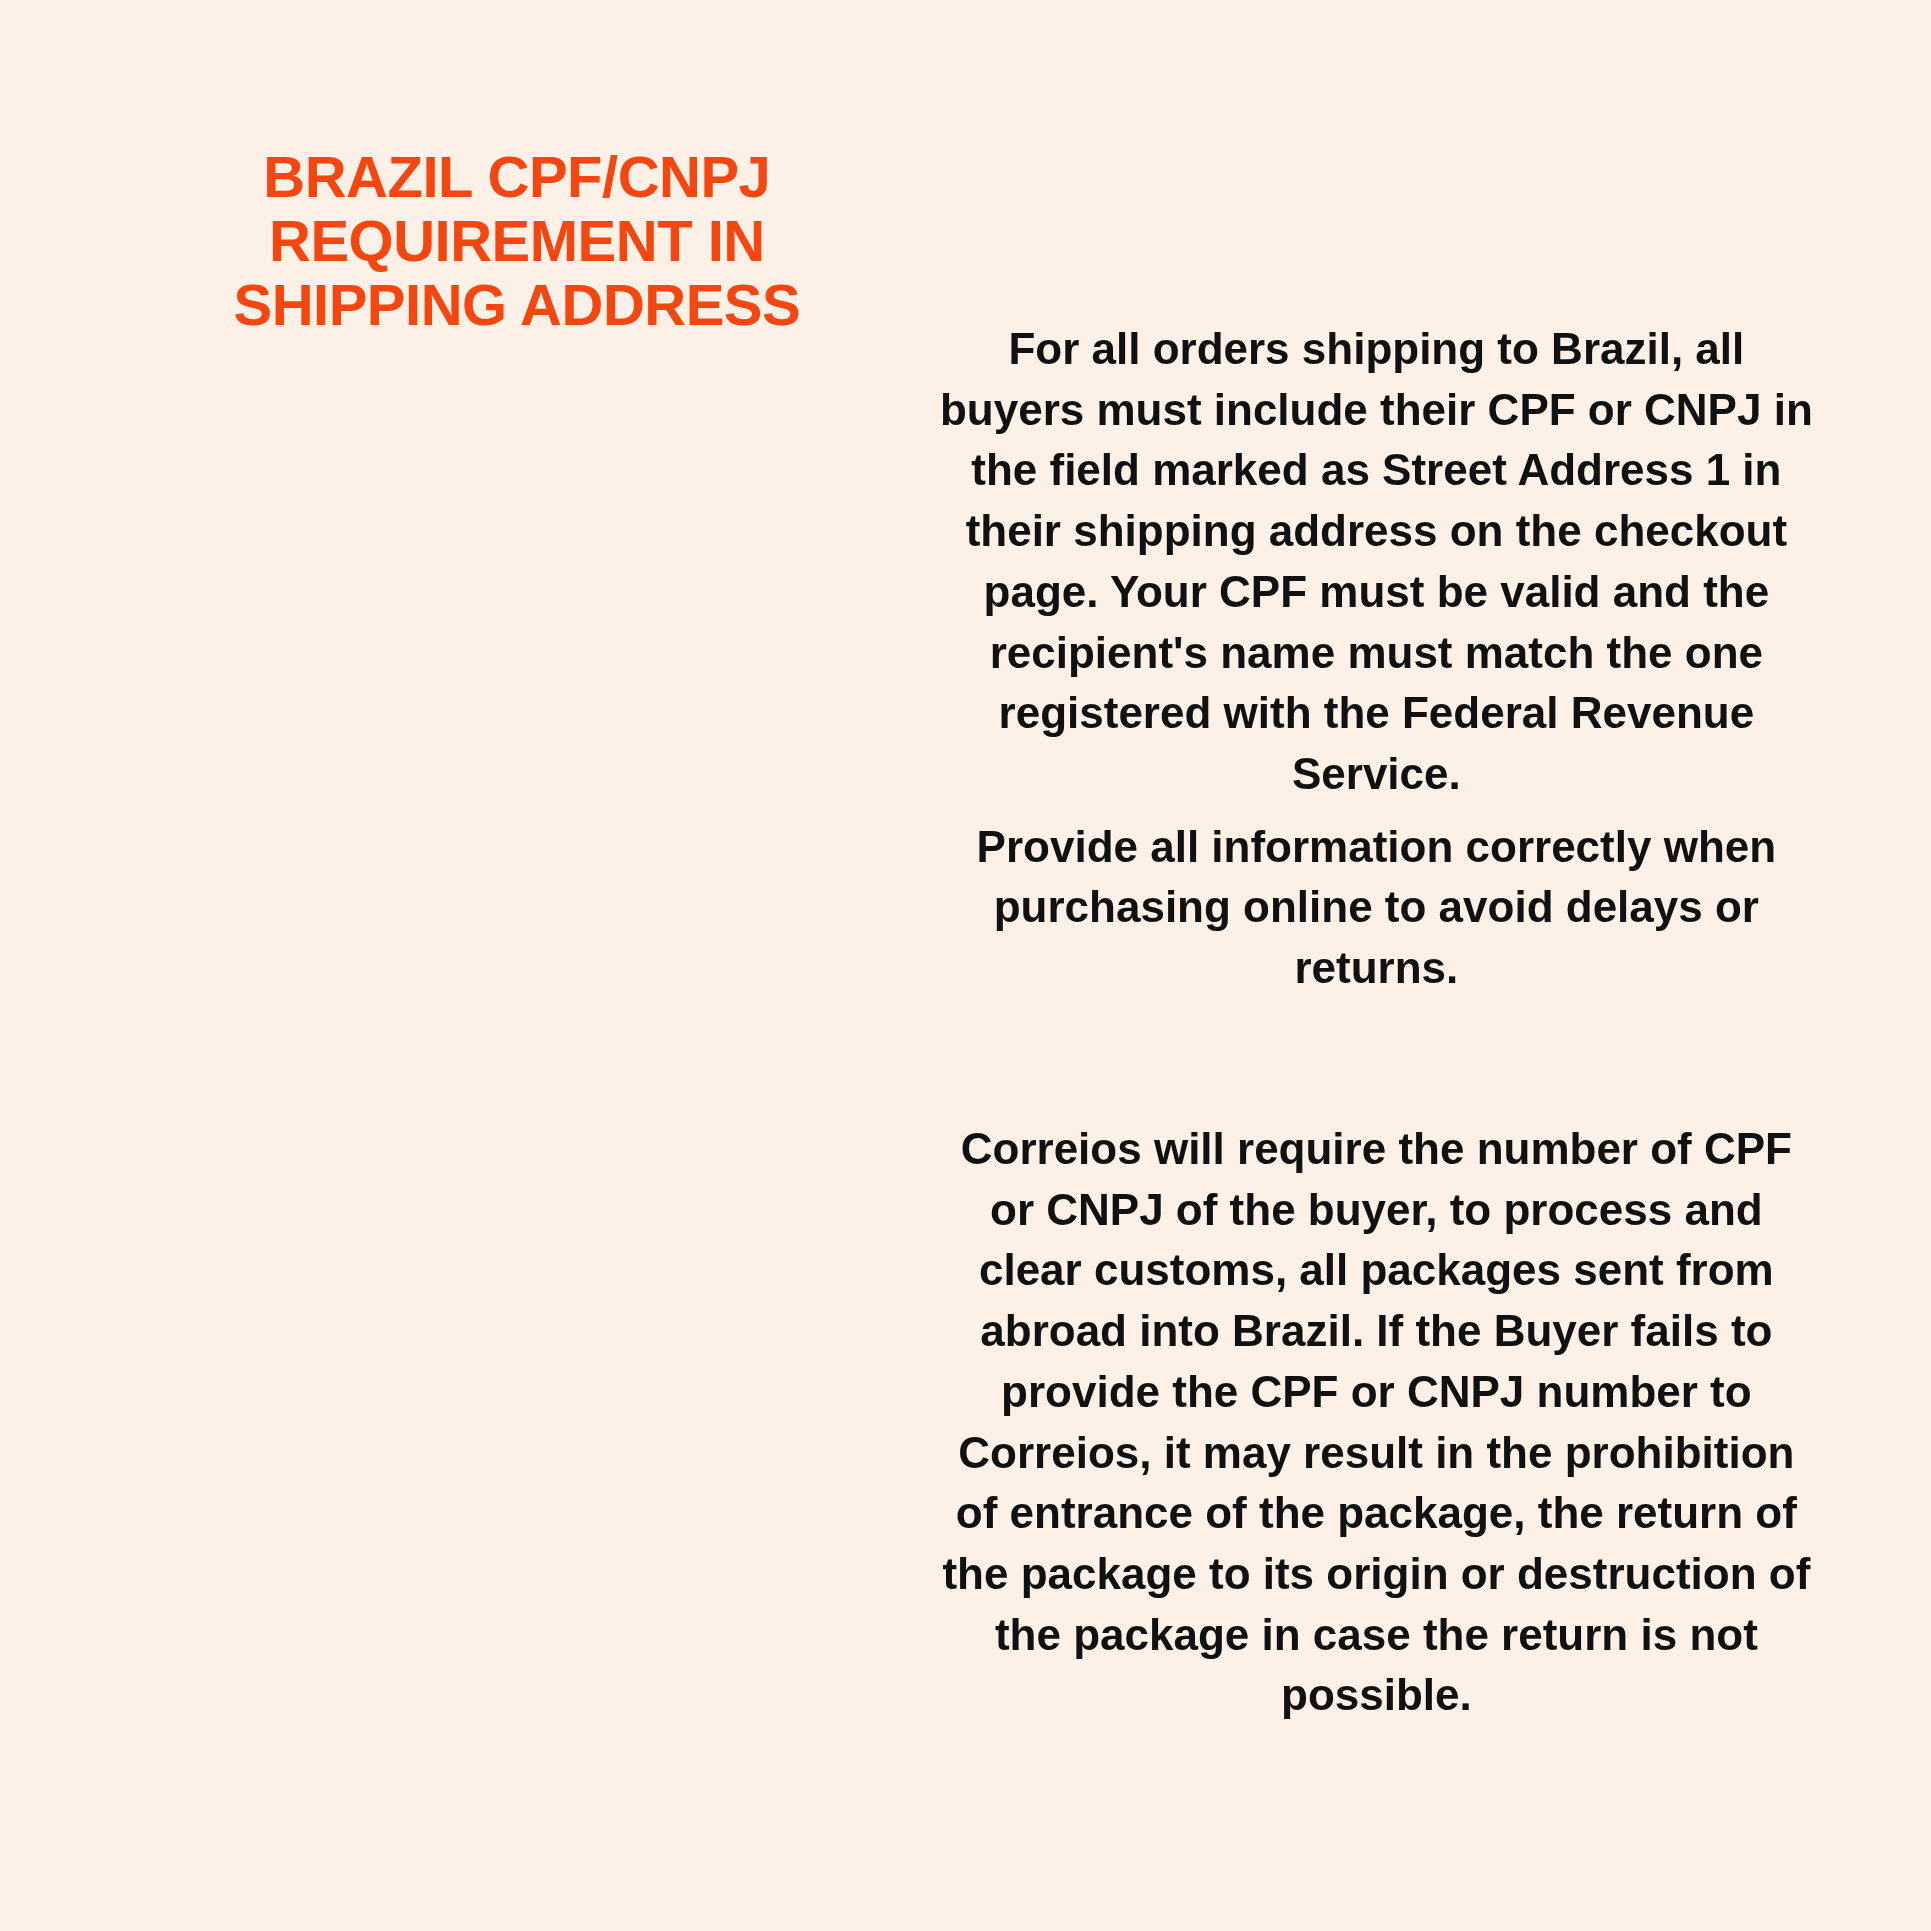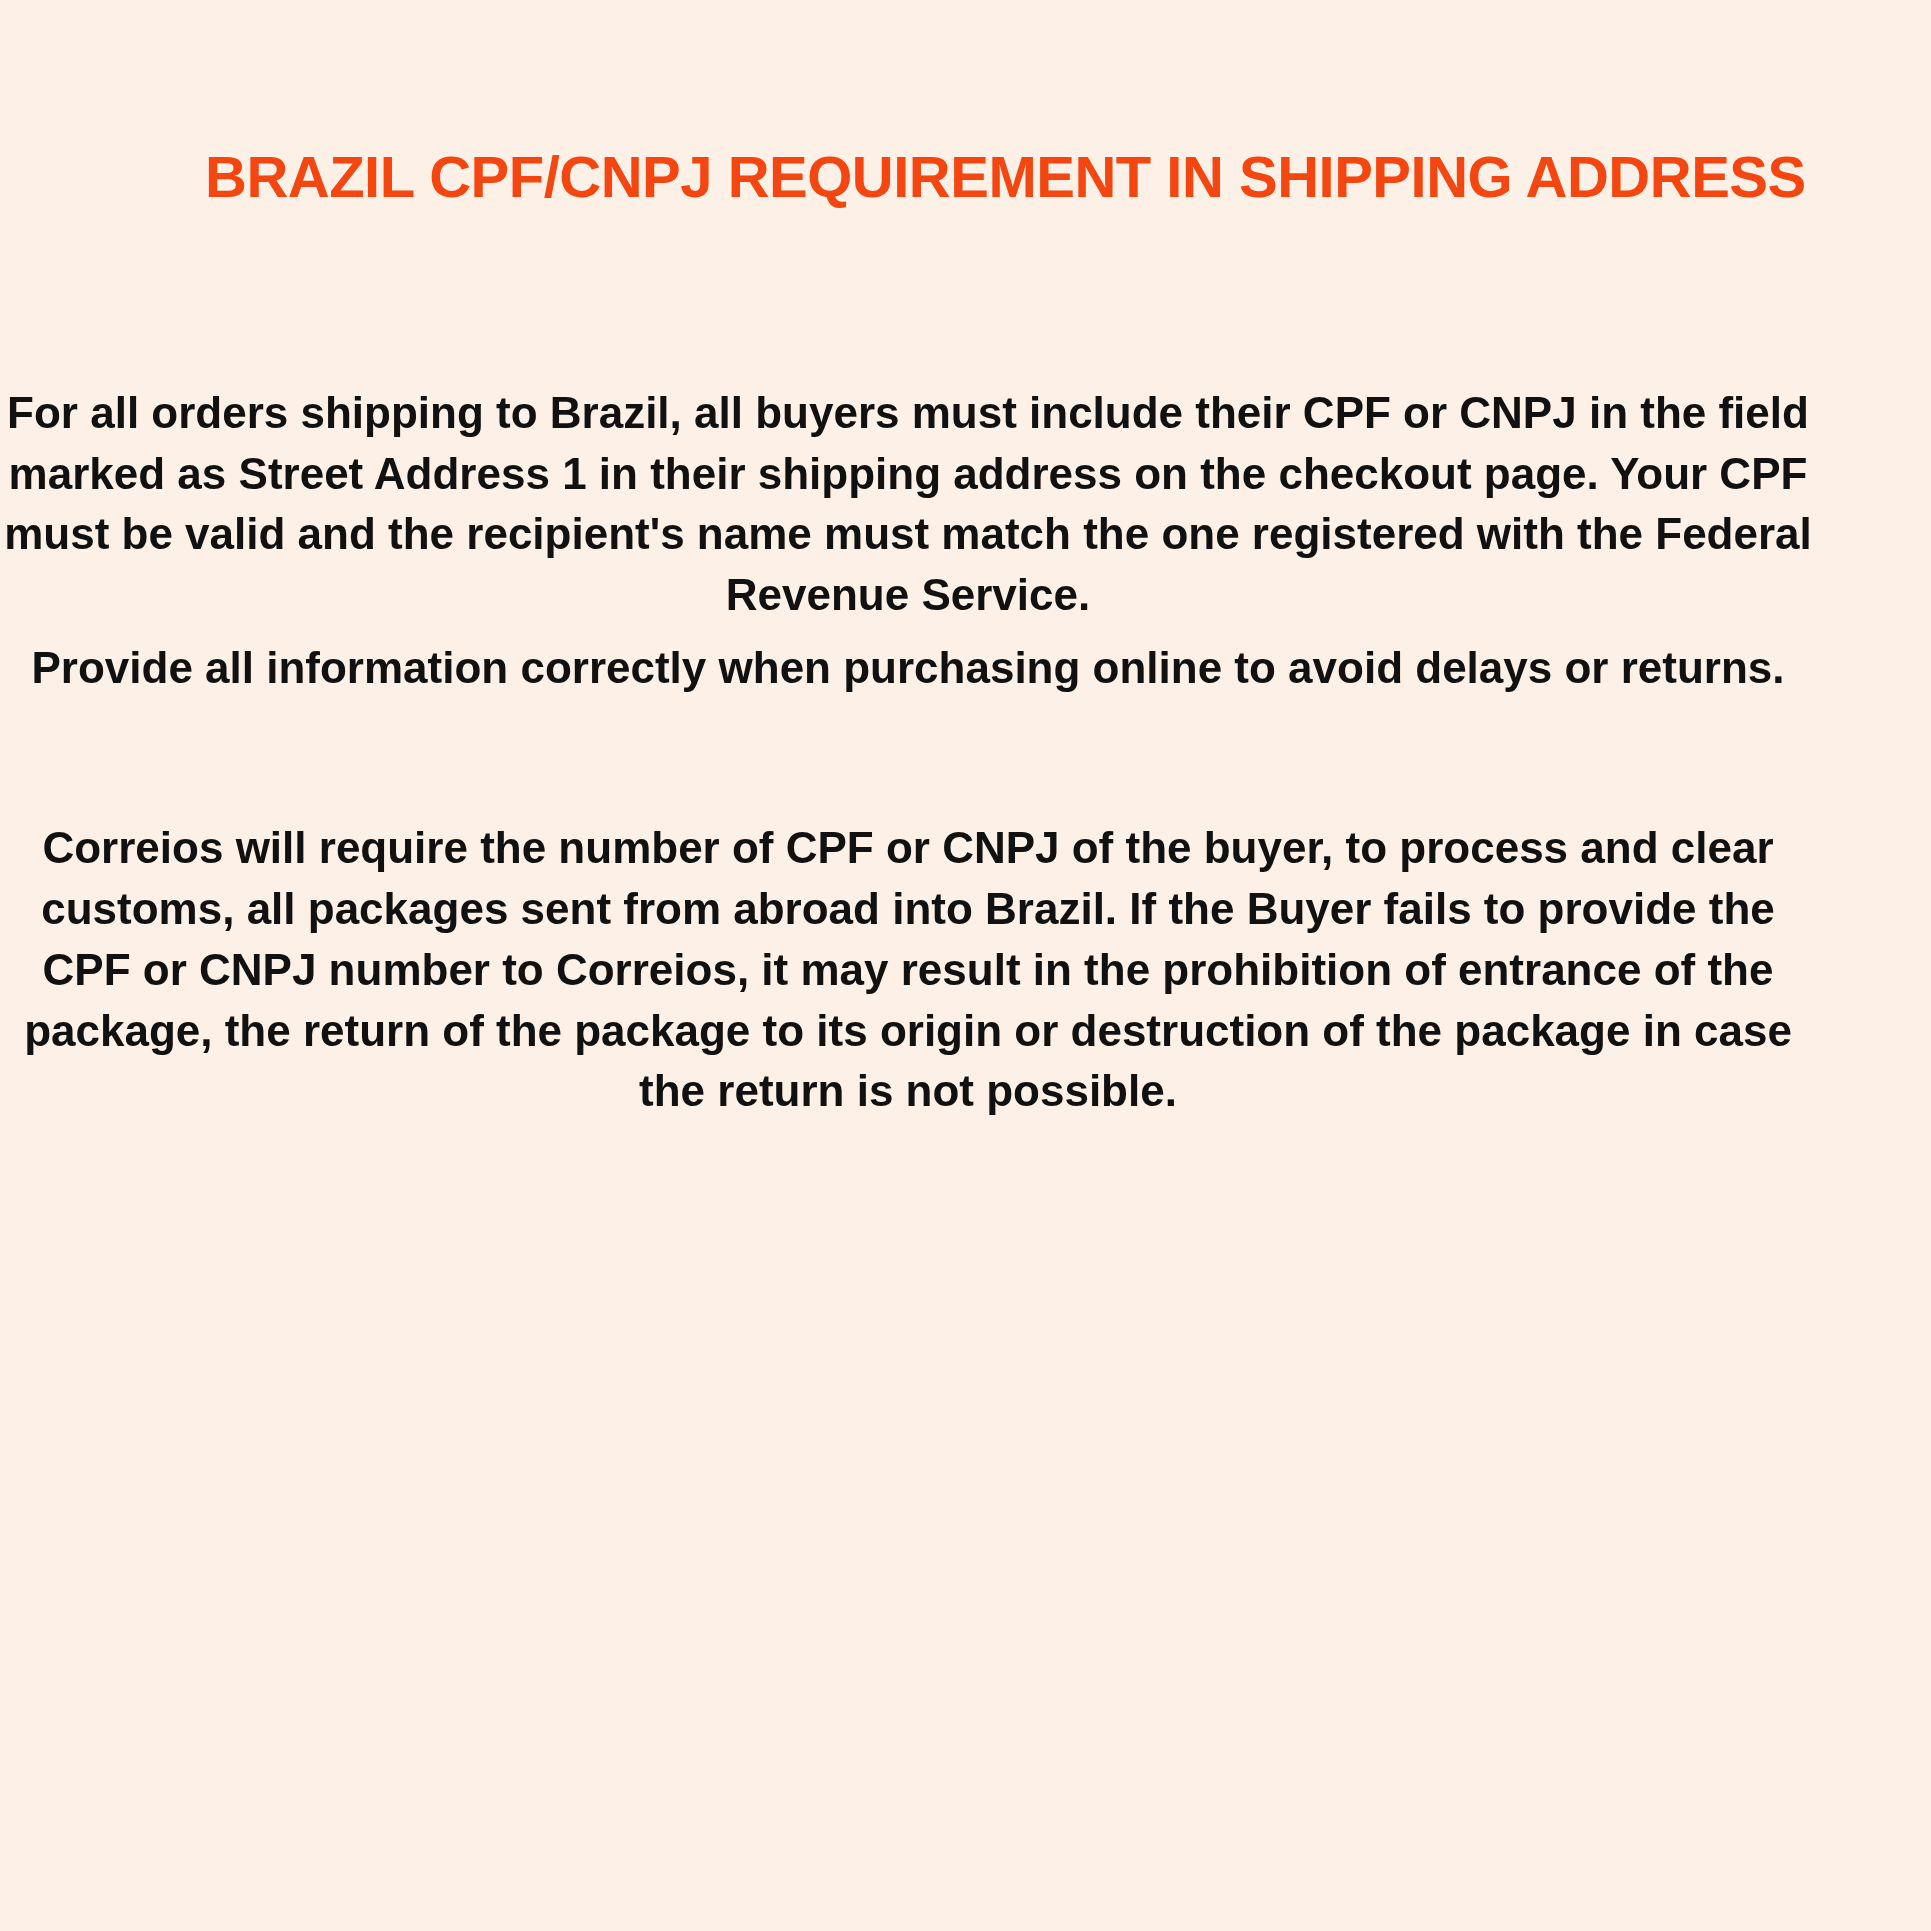"BRAZIL CPF/CNPJ REQUIREMENT IN SHIPPING" .page { align-items: flex-end -> flex-start; flex-direction: column -> none }
